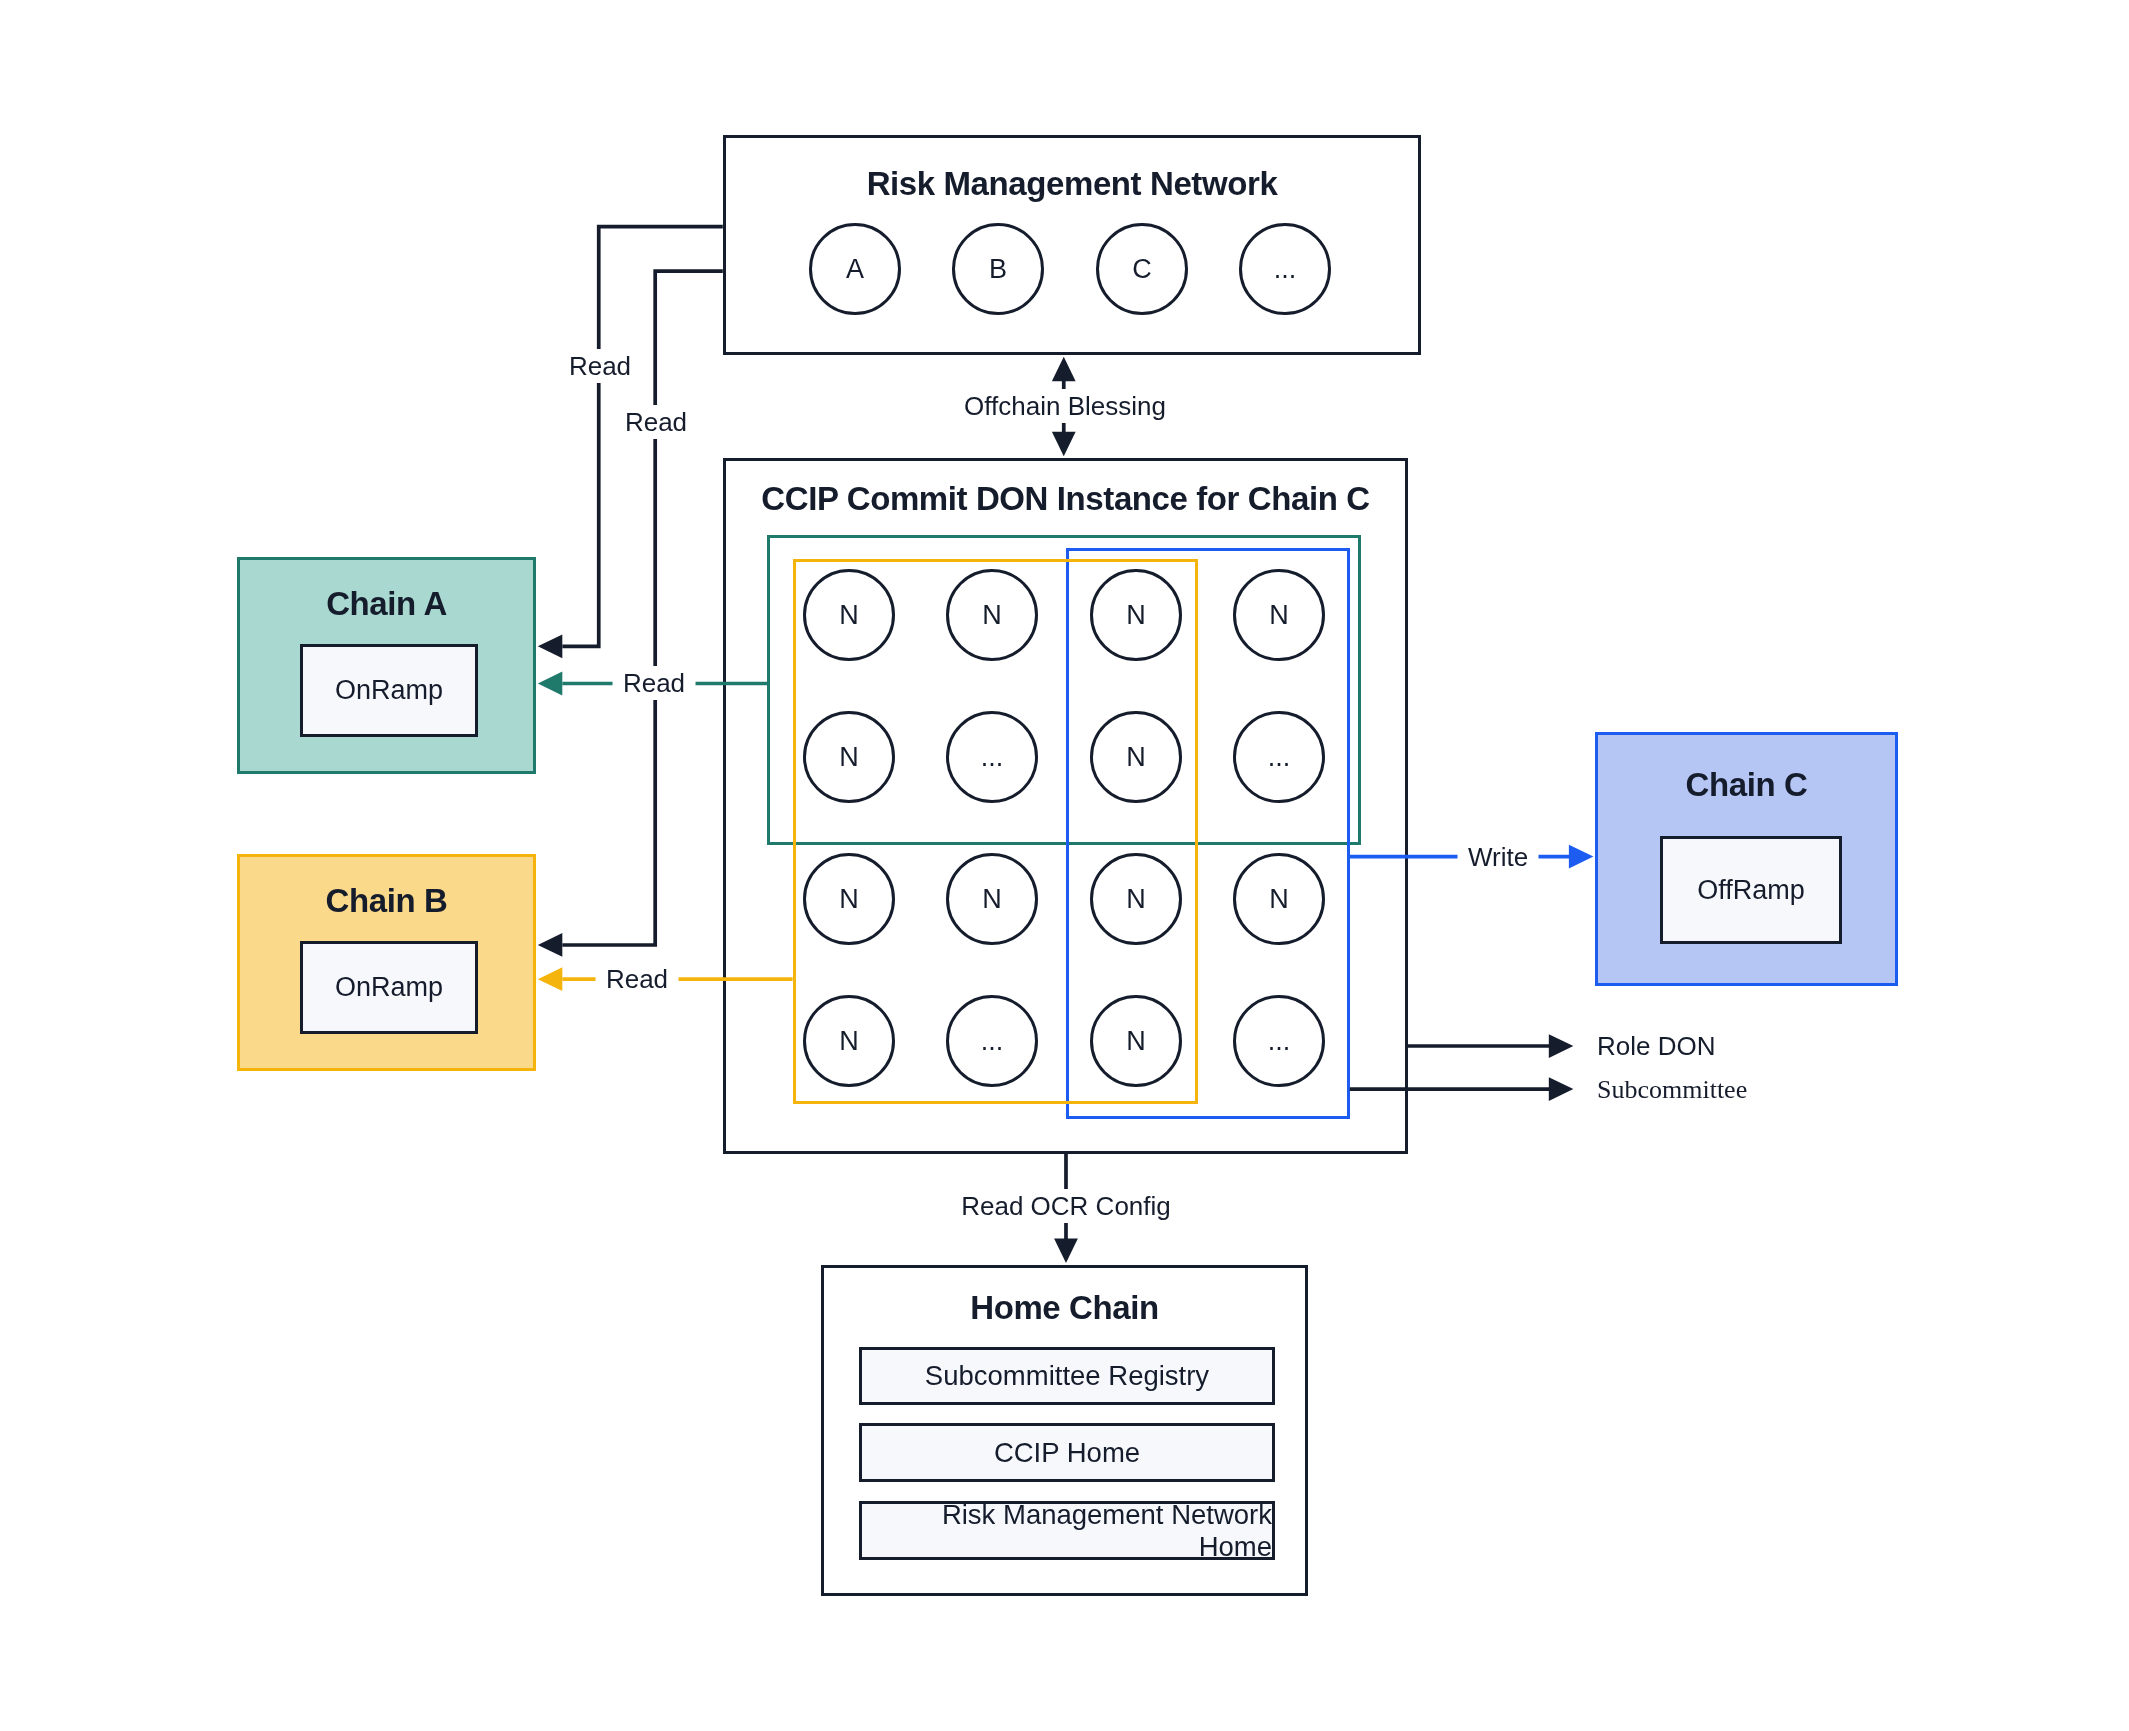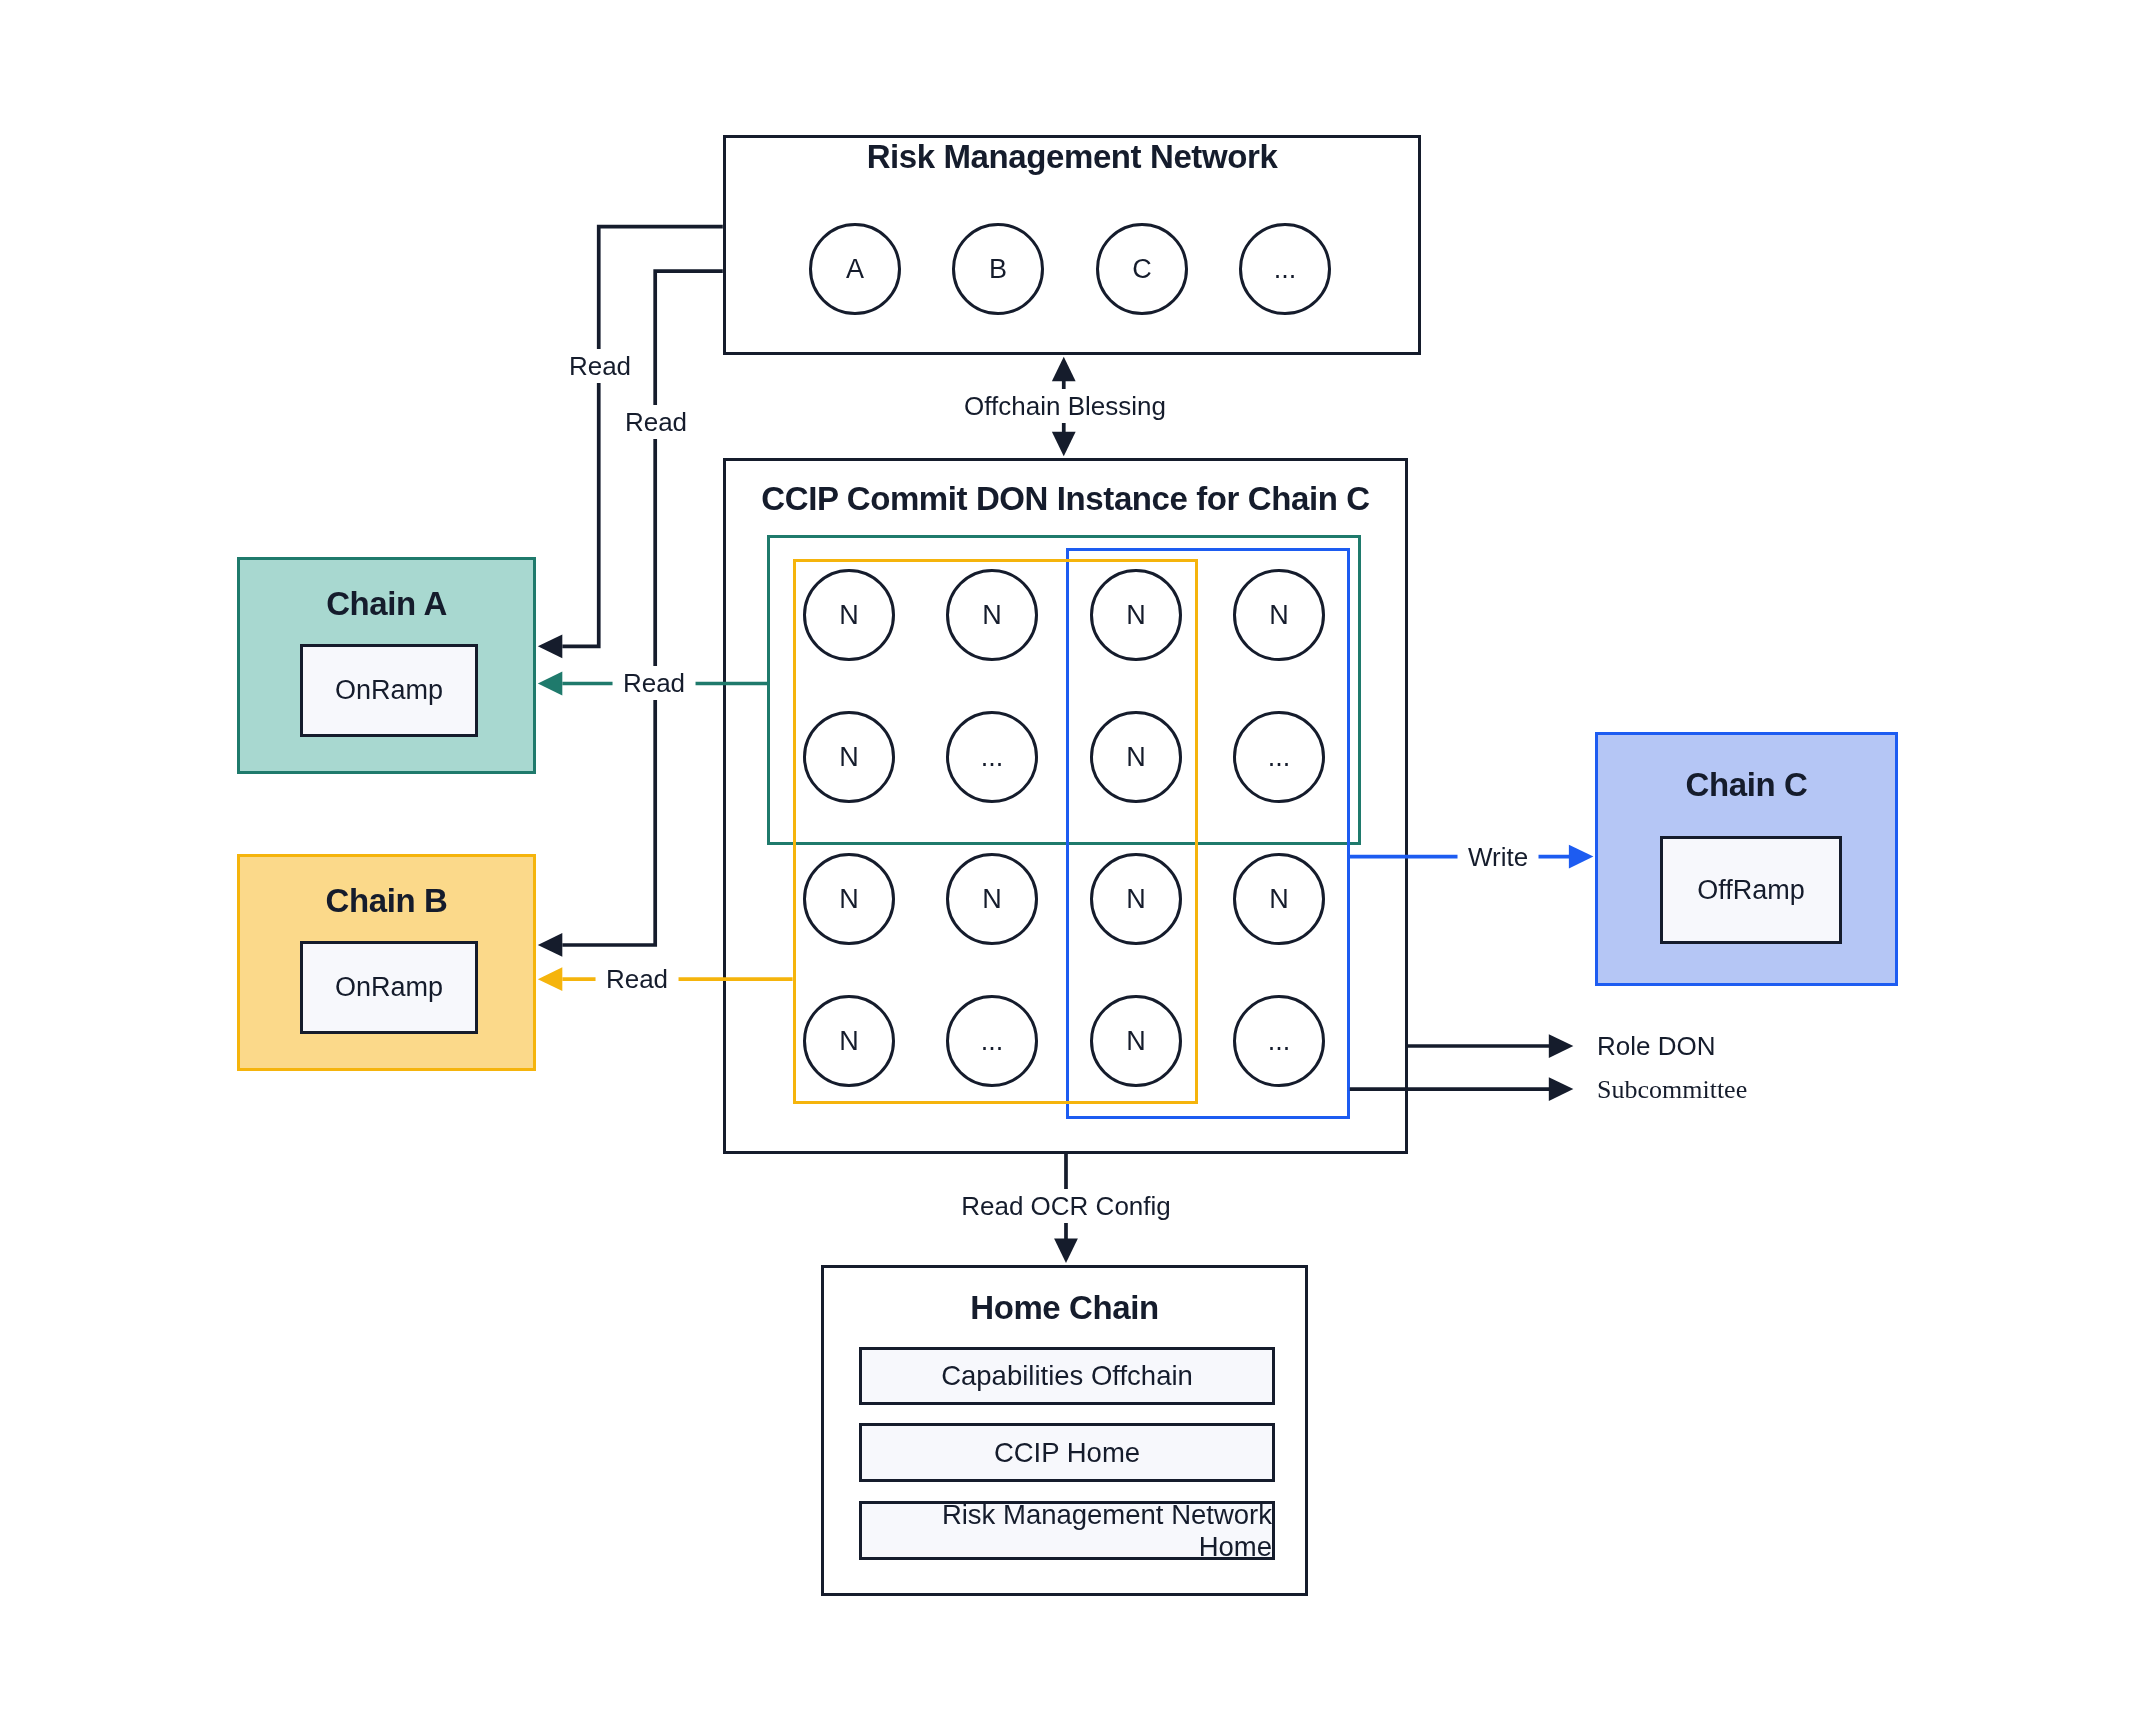"Risk Management Network" div.box-title { margin-top: none -> 27px }
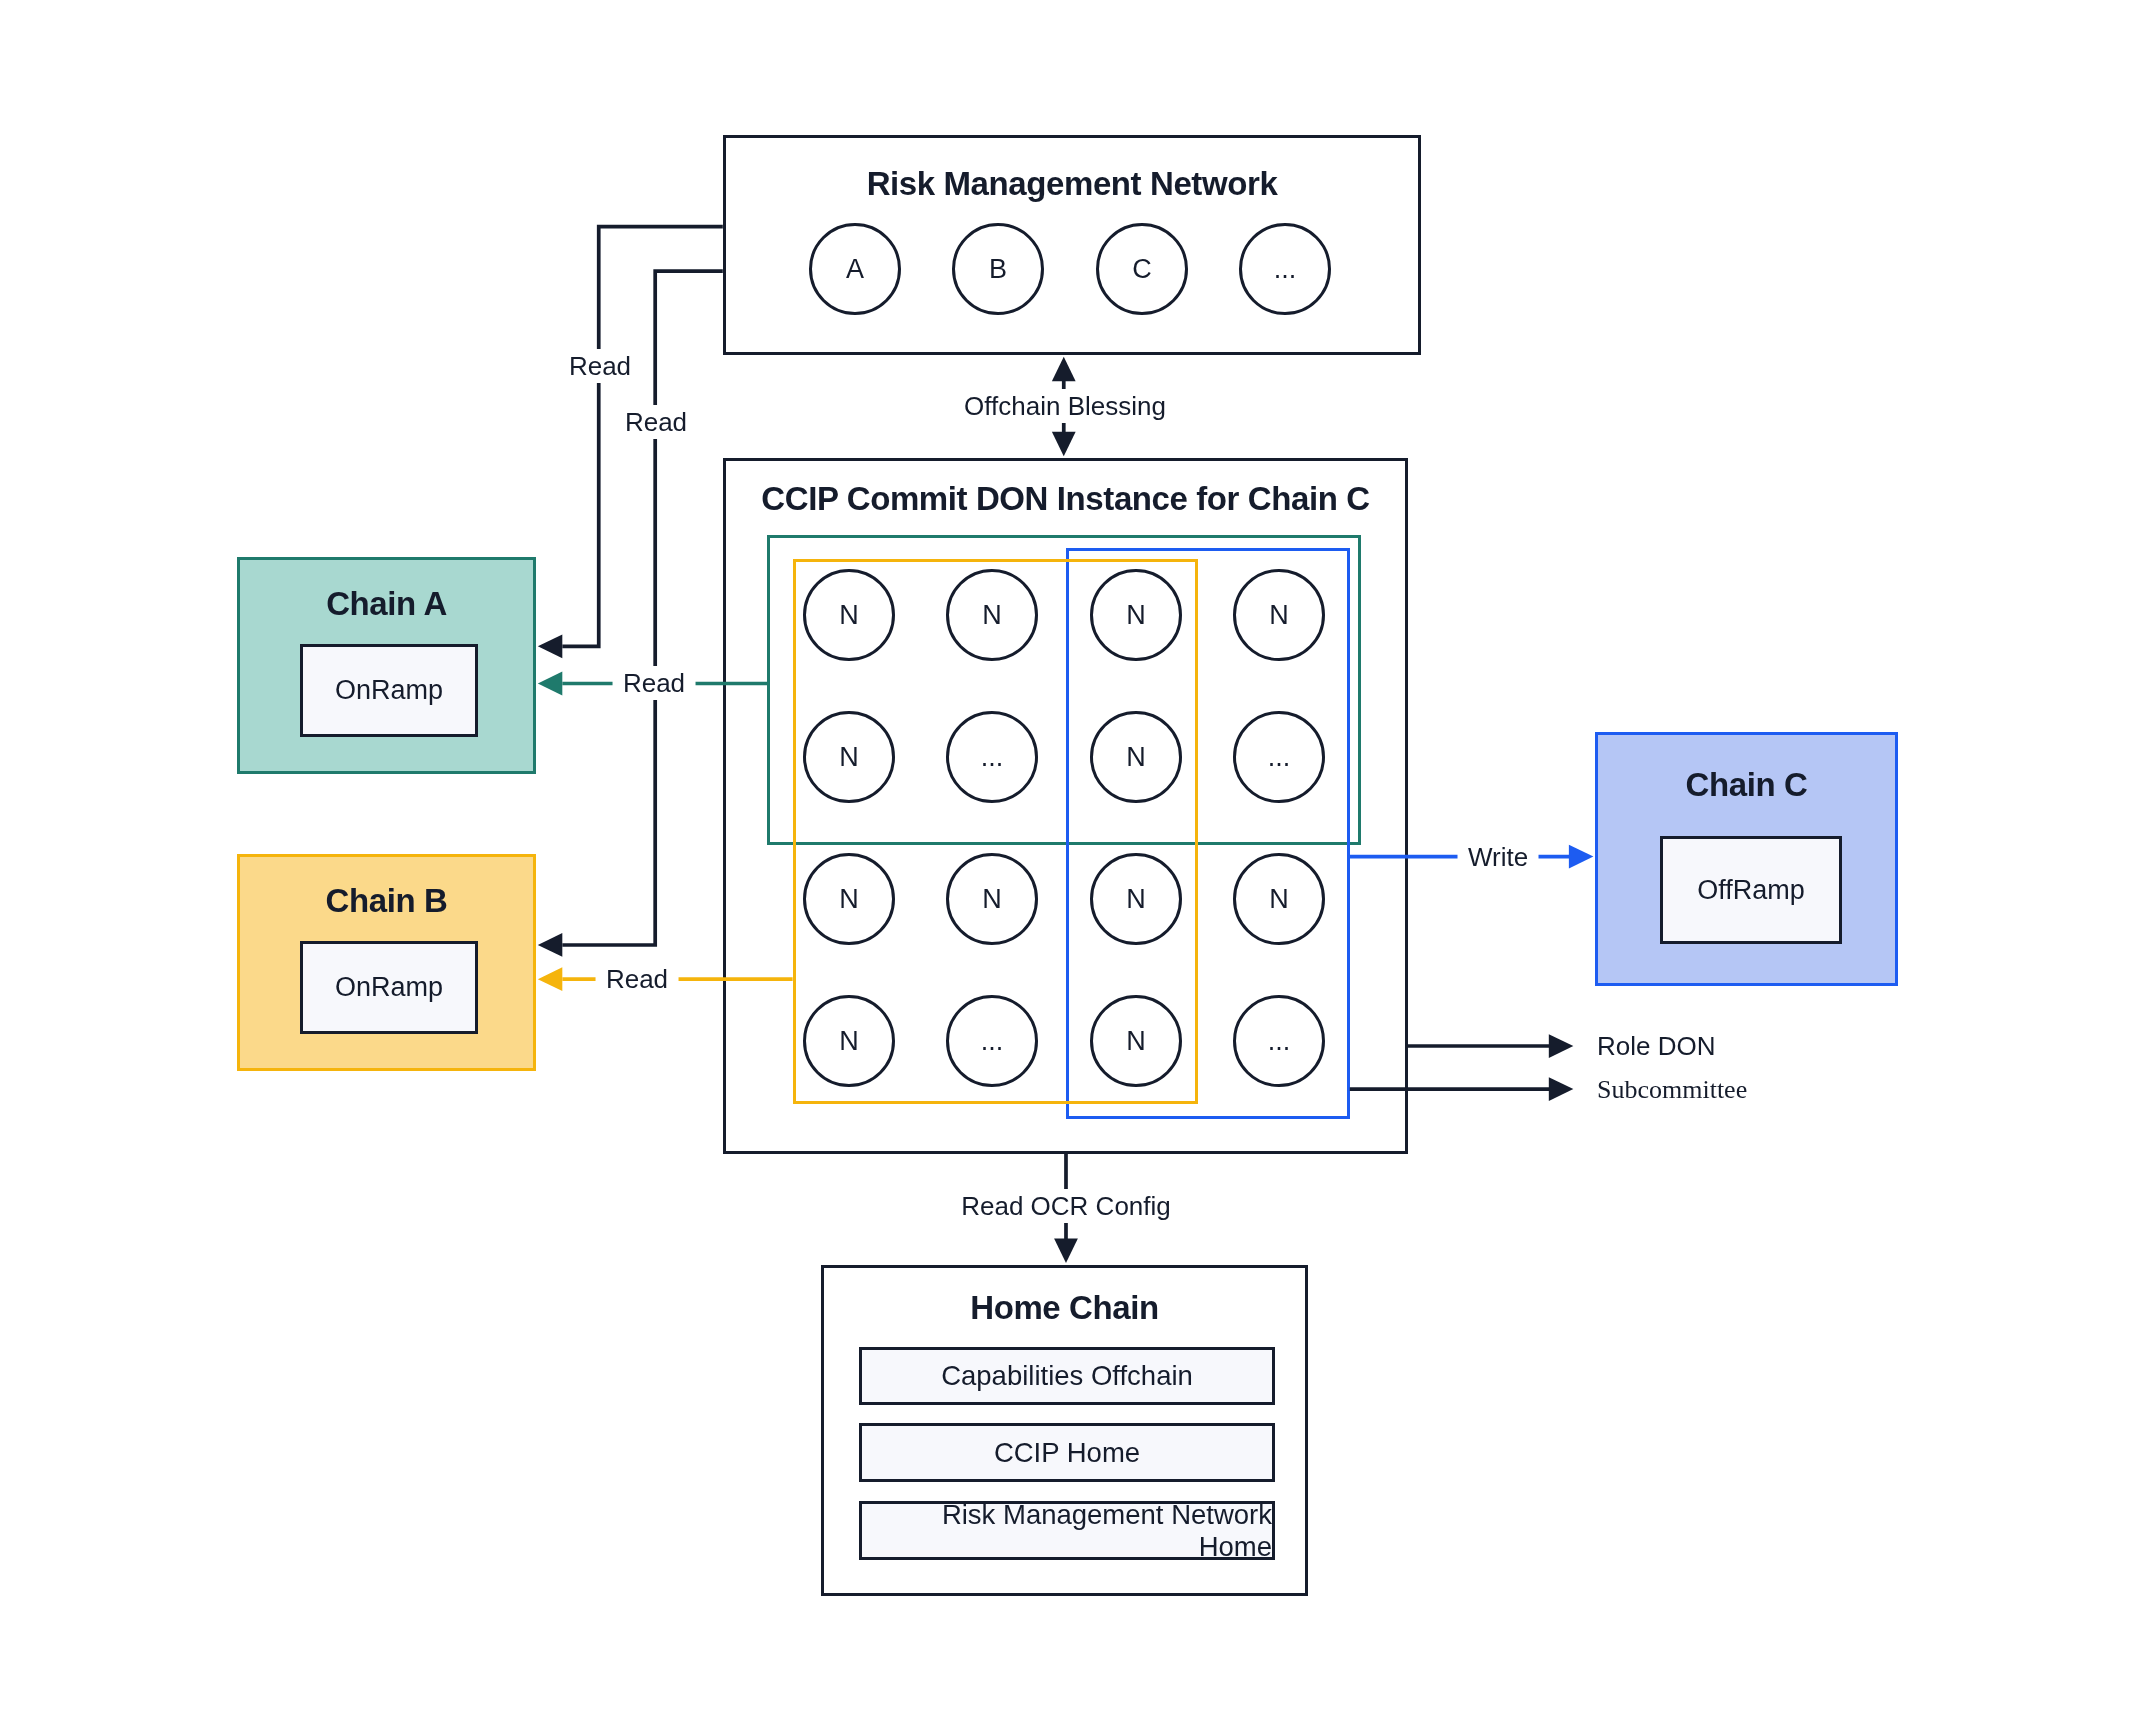"Capabilities Offchain" span { text: Capabilities Offchain -> Subcommittee Registry }
